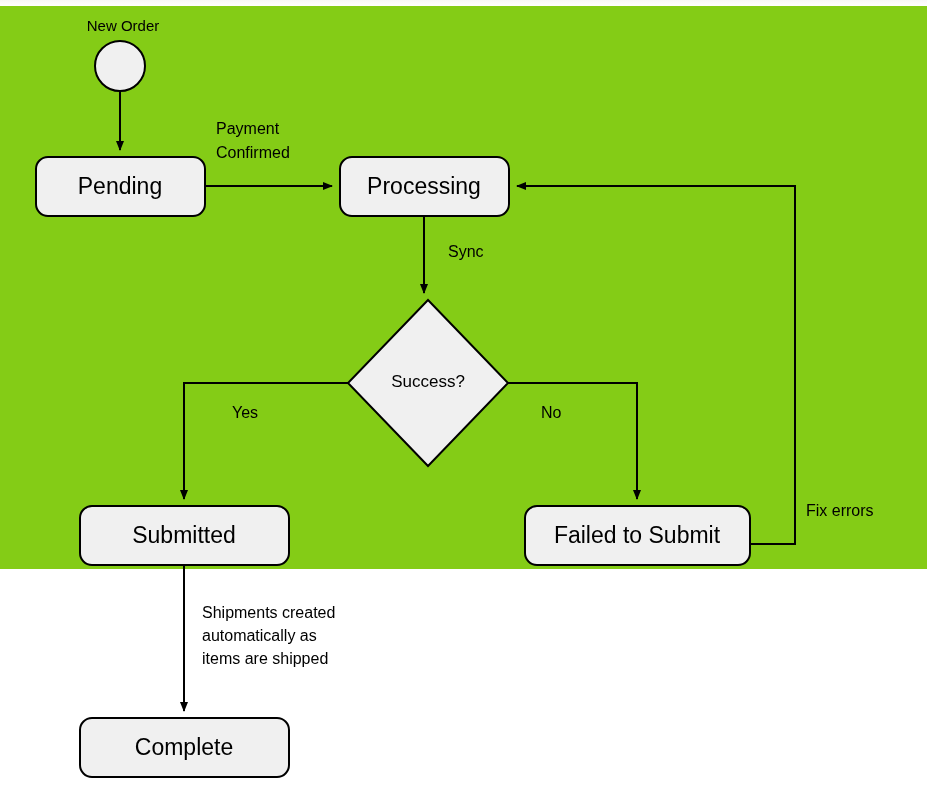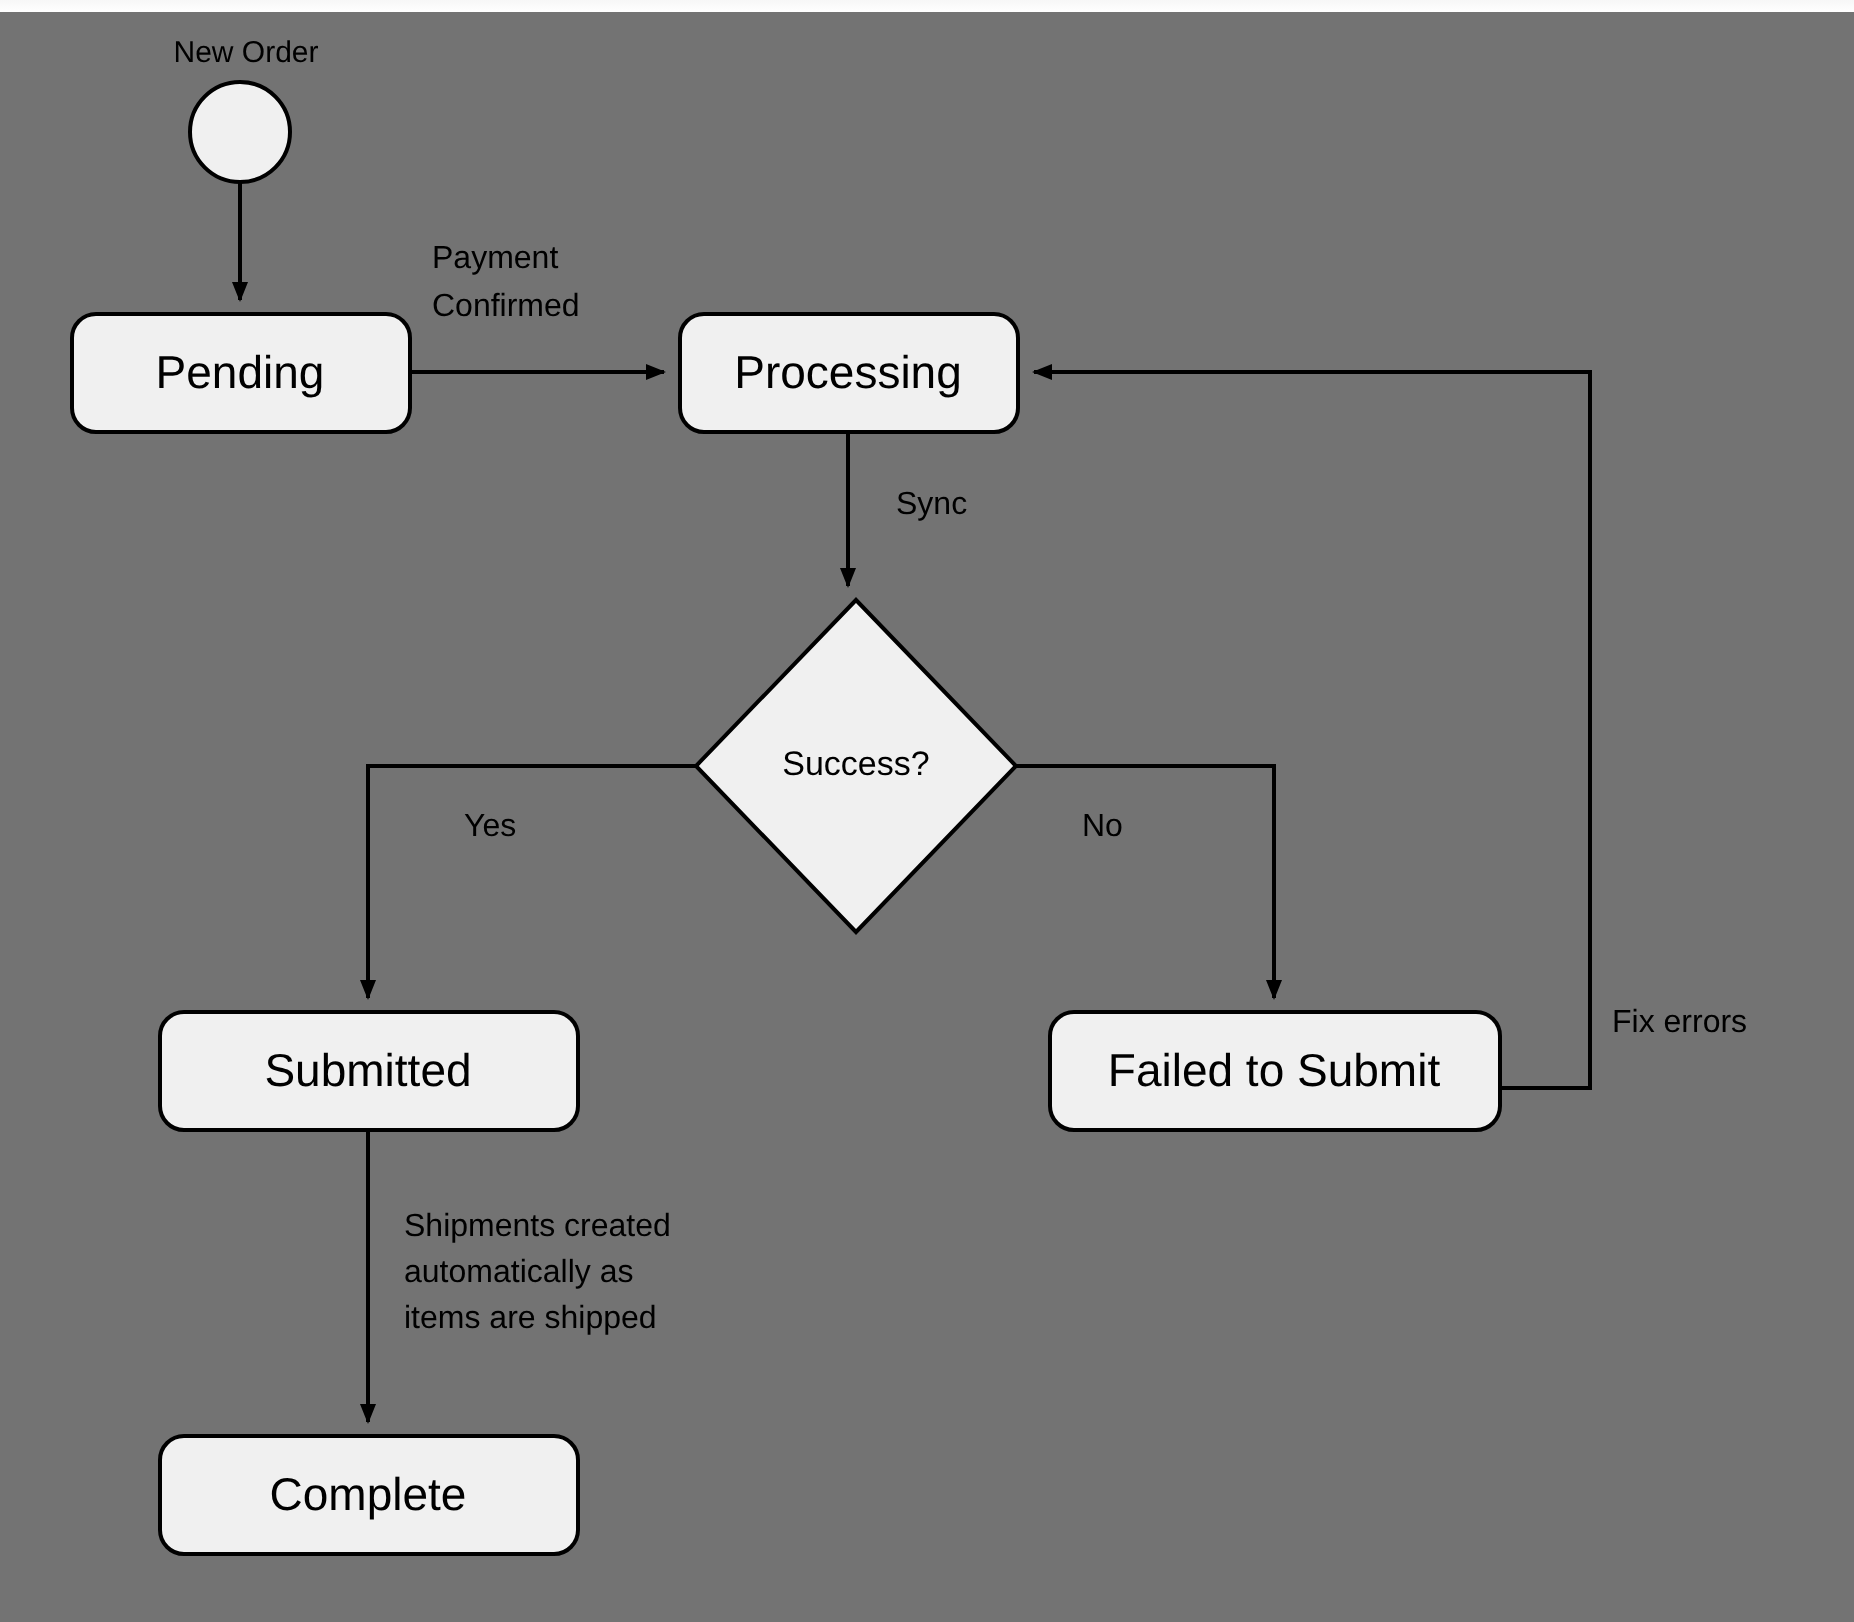"New Order" #canvas { background: #737373 -> #84cc16; height: 811px -> 569px }
